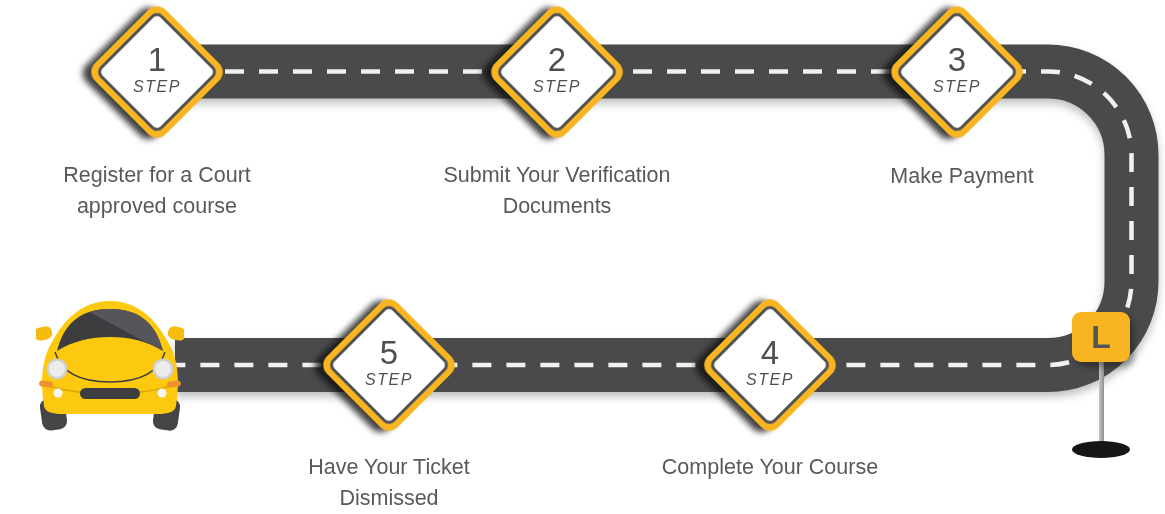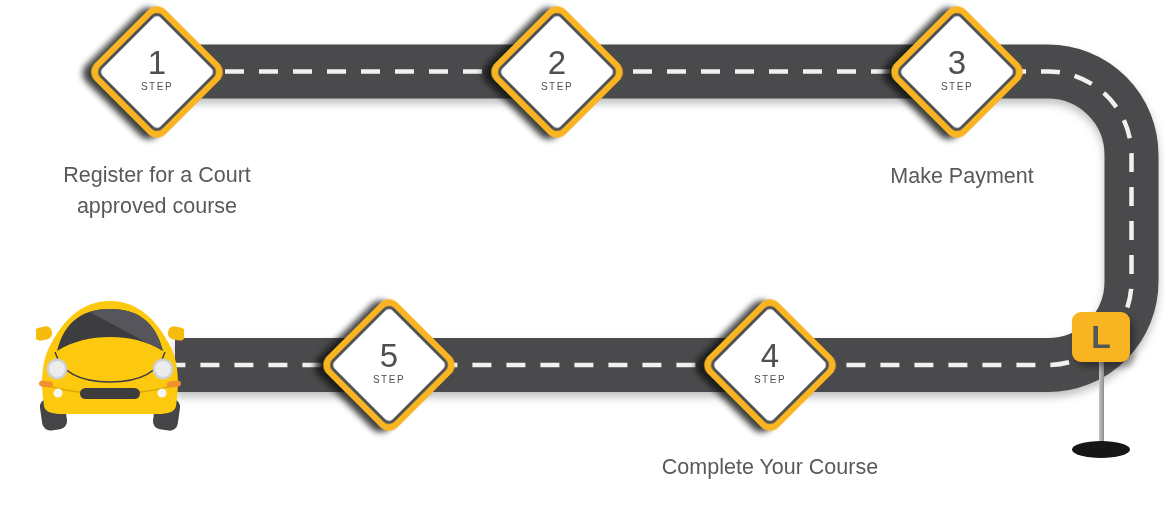"STEP" .sign-tag { font-size: 10px -> 16px; font-style: none -> italic }
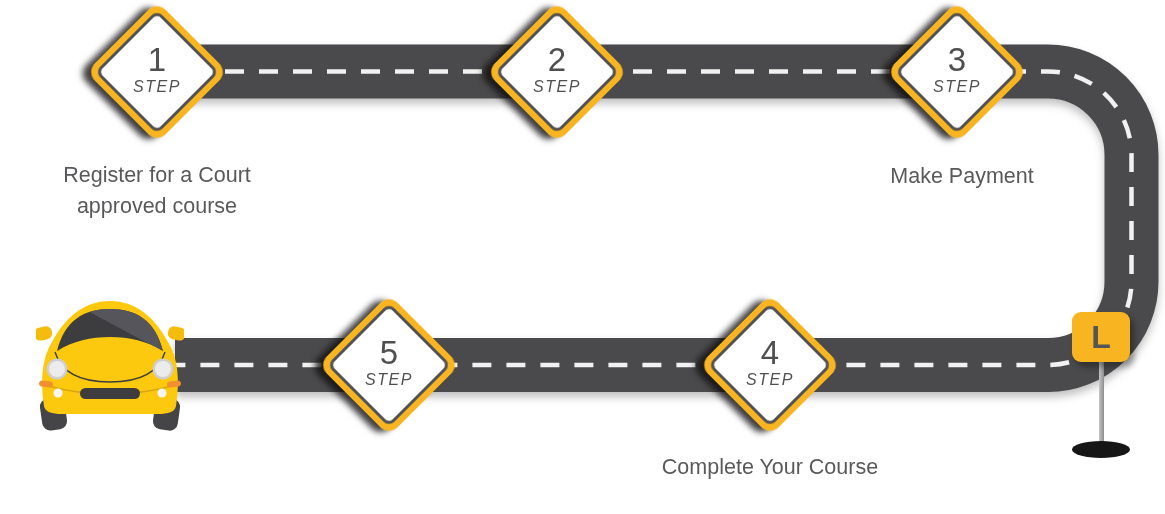"Submit Your Verification" div.caption { html: none -> <div>Submit Your Verification Documents</div> }
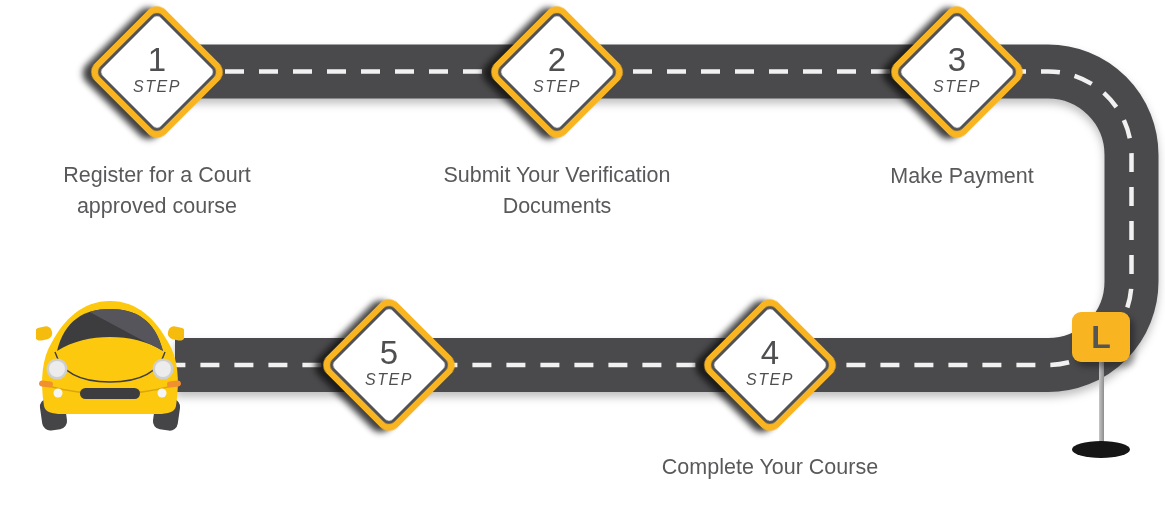"Have Your Ticket" div.caption { html: none -> <div>Have Your Ticket Dismissed</div> }
